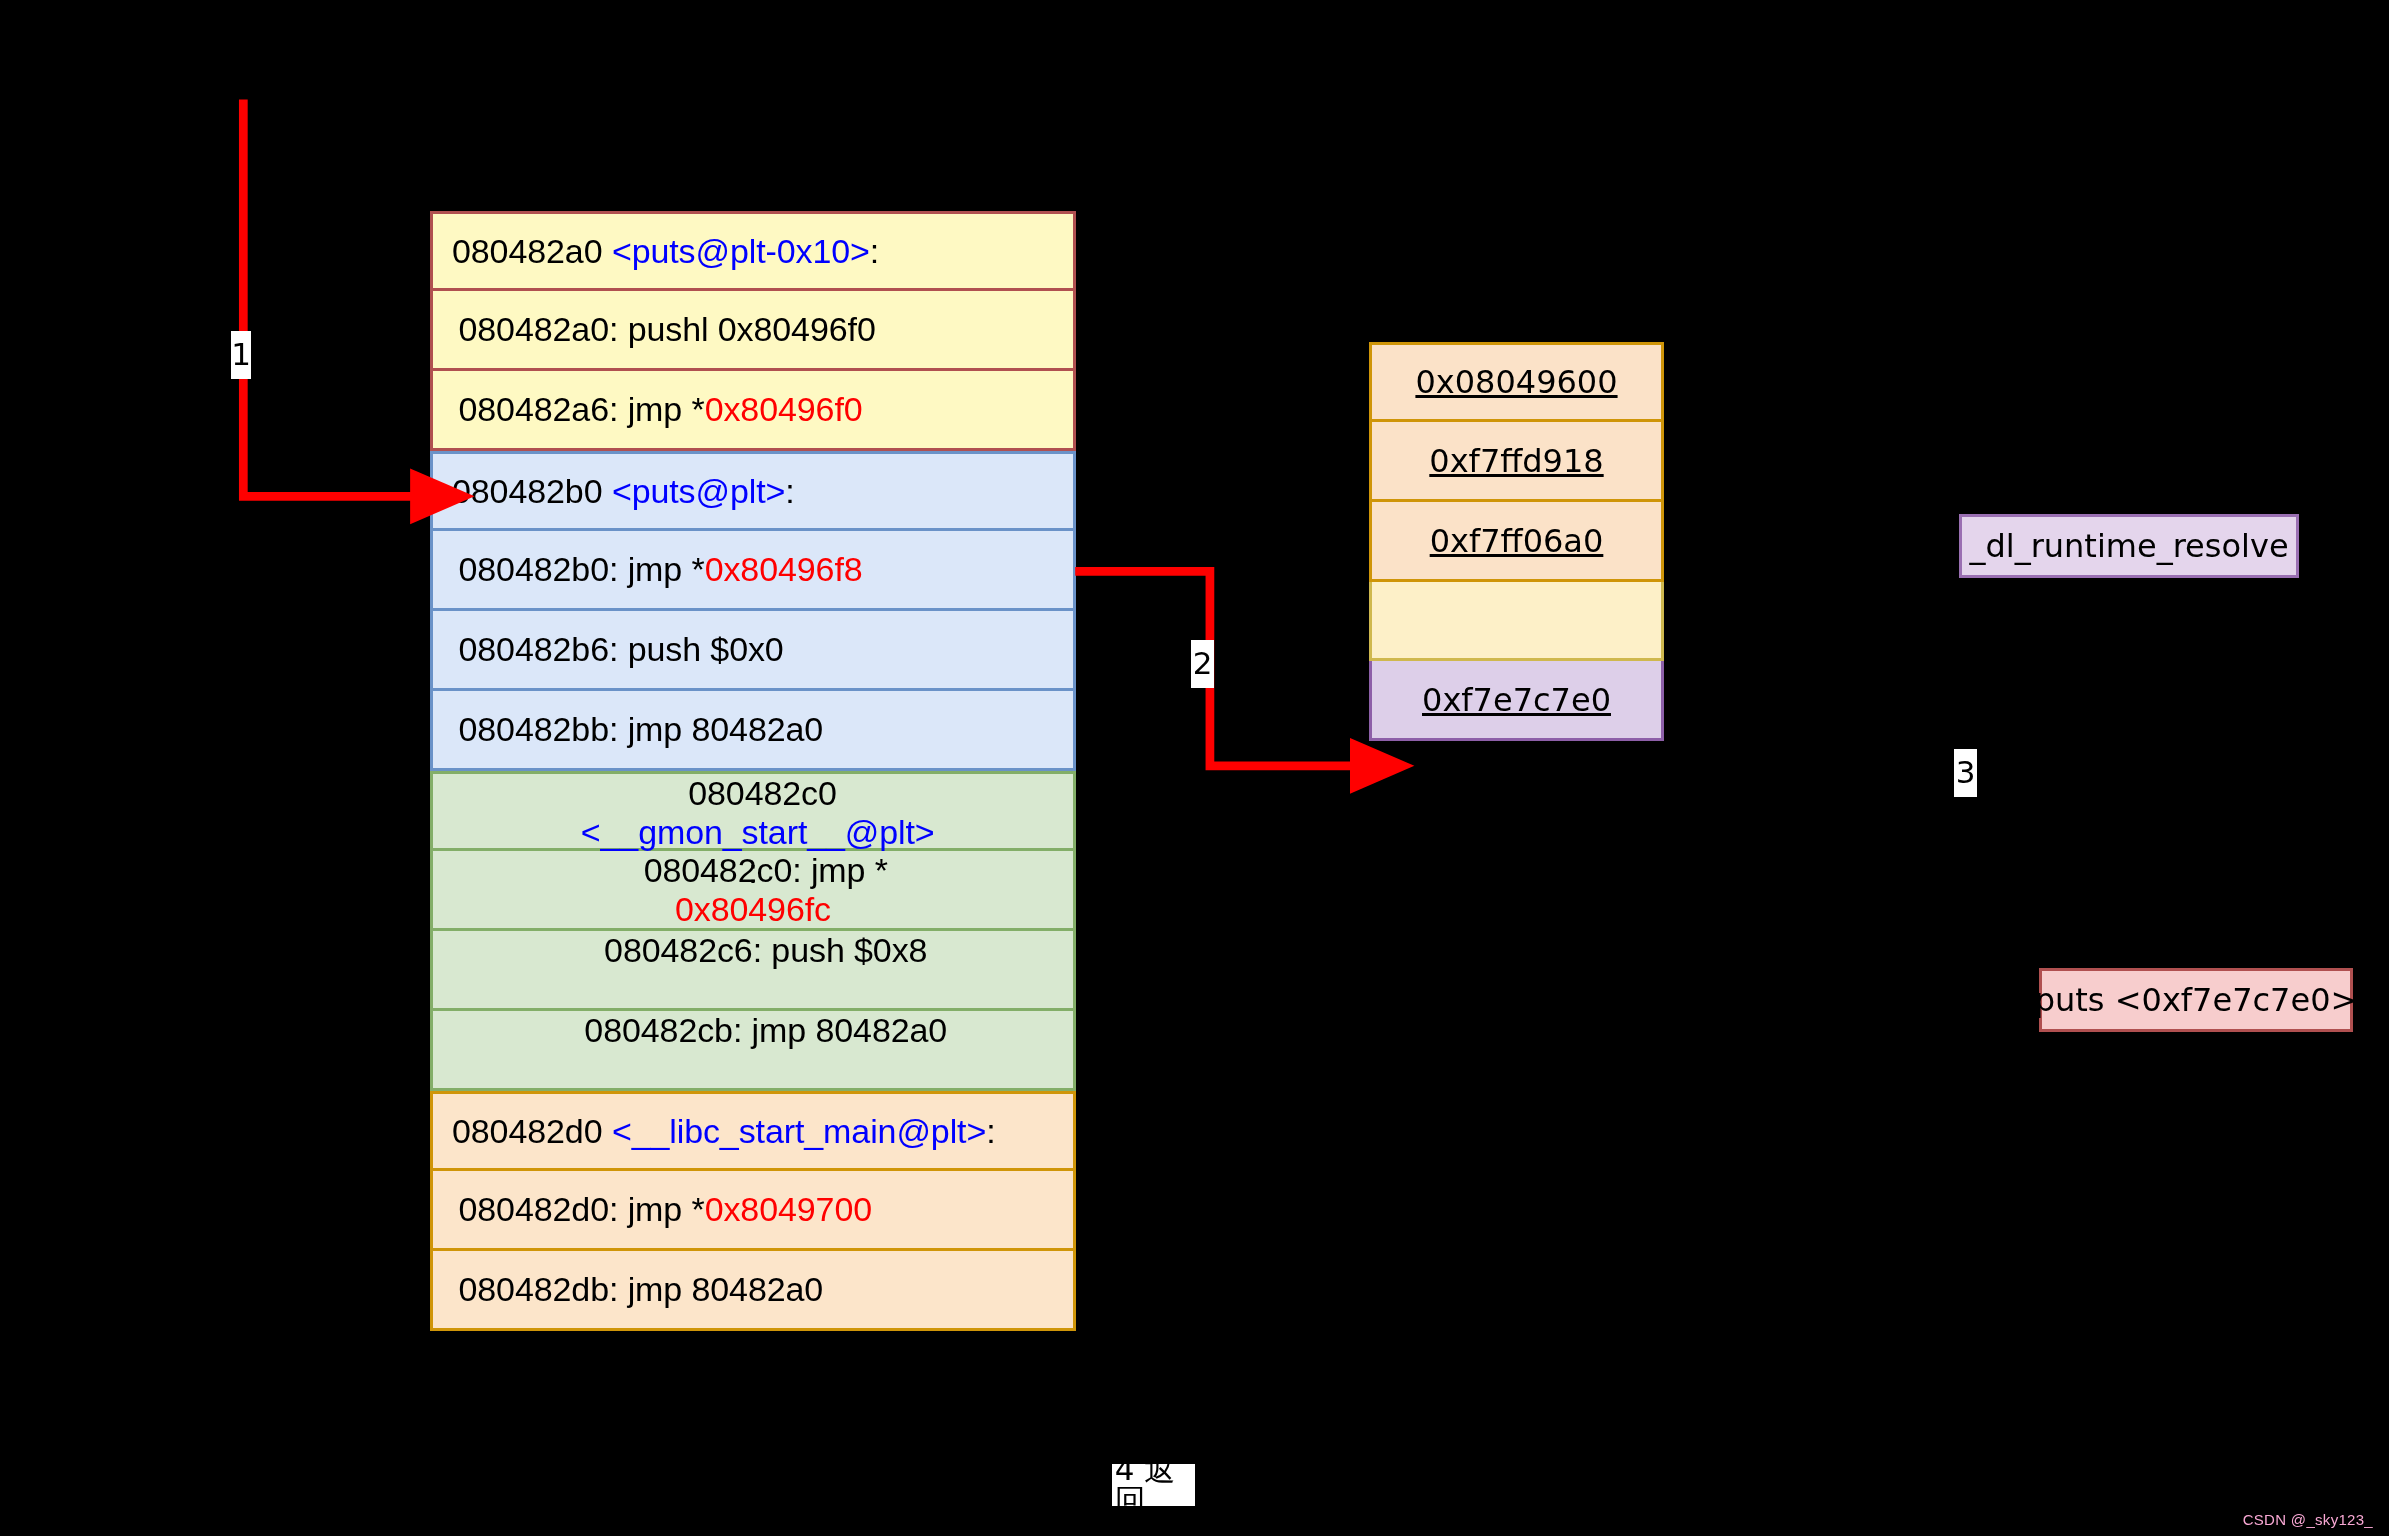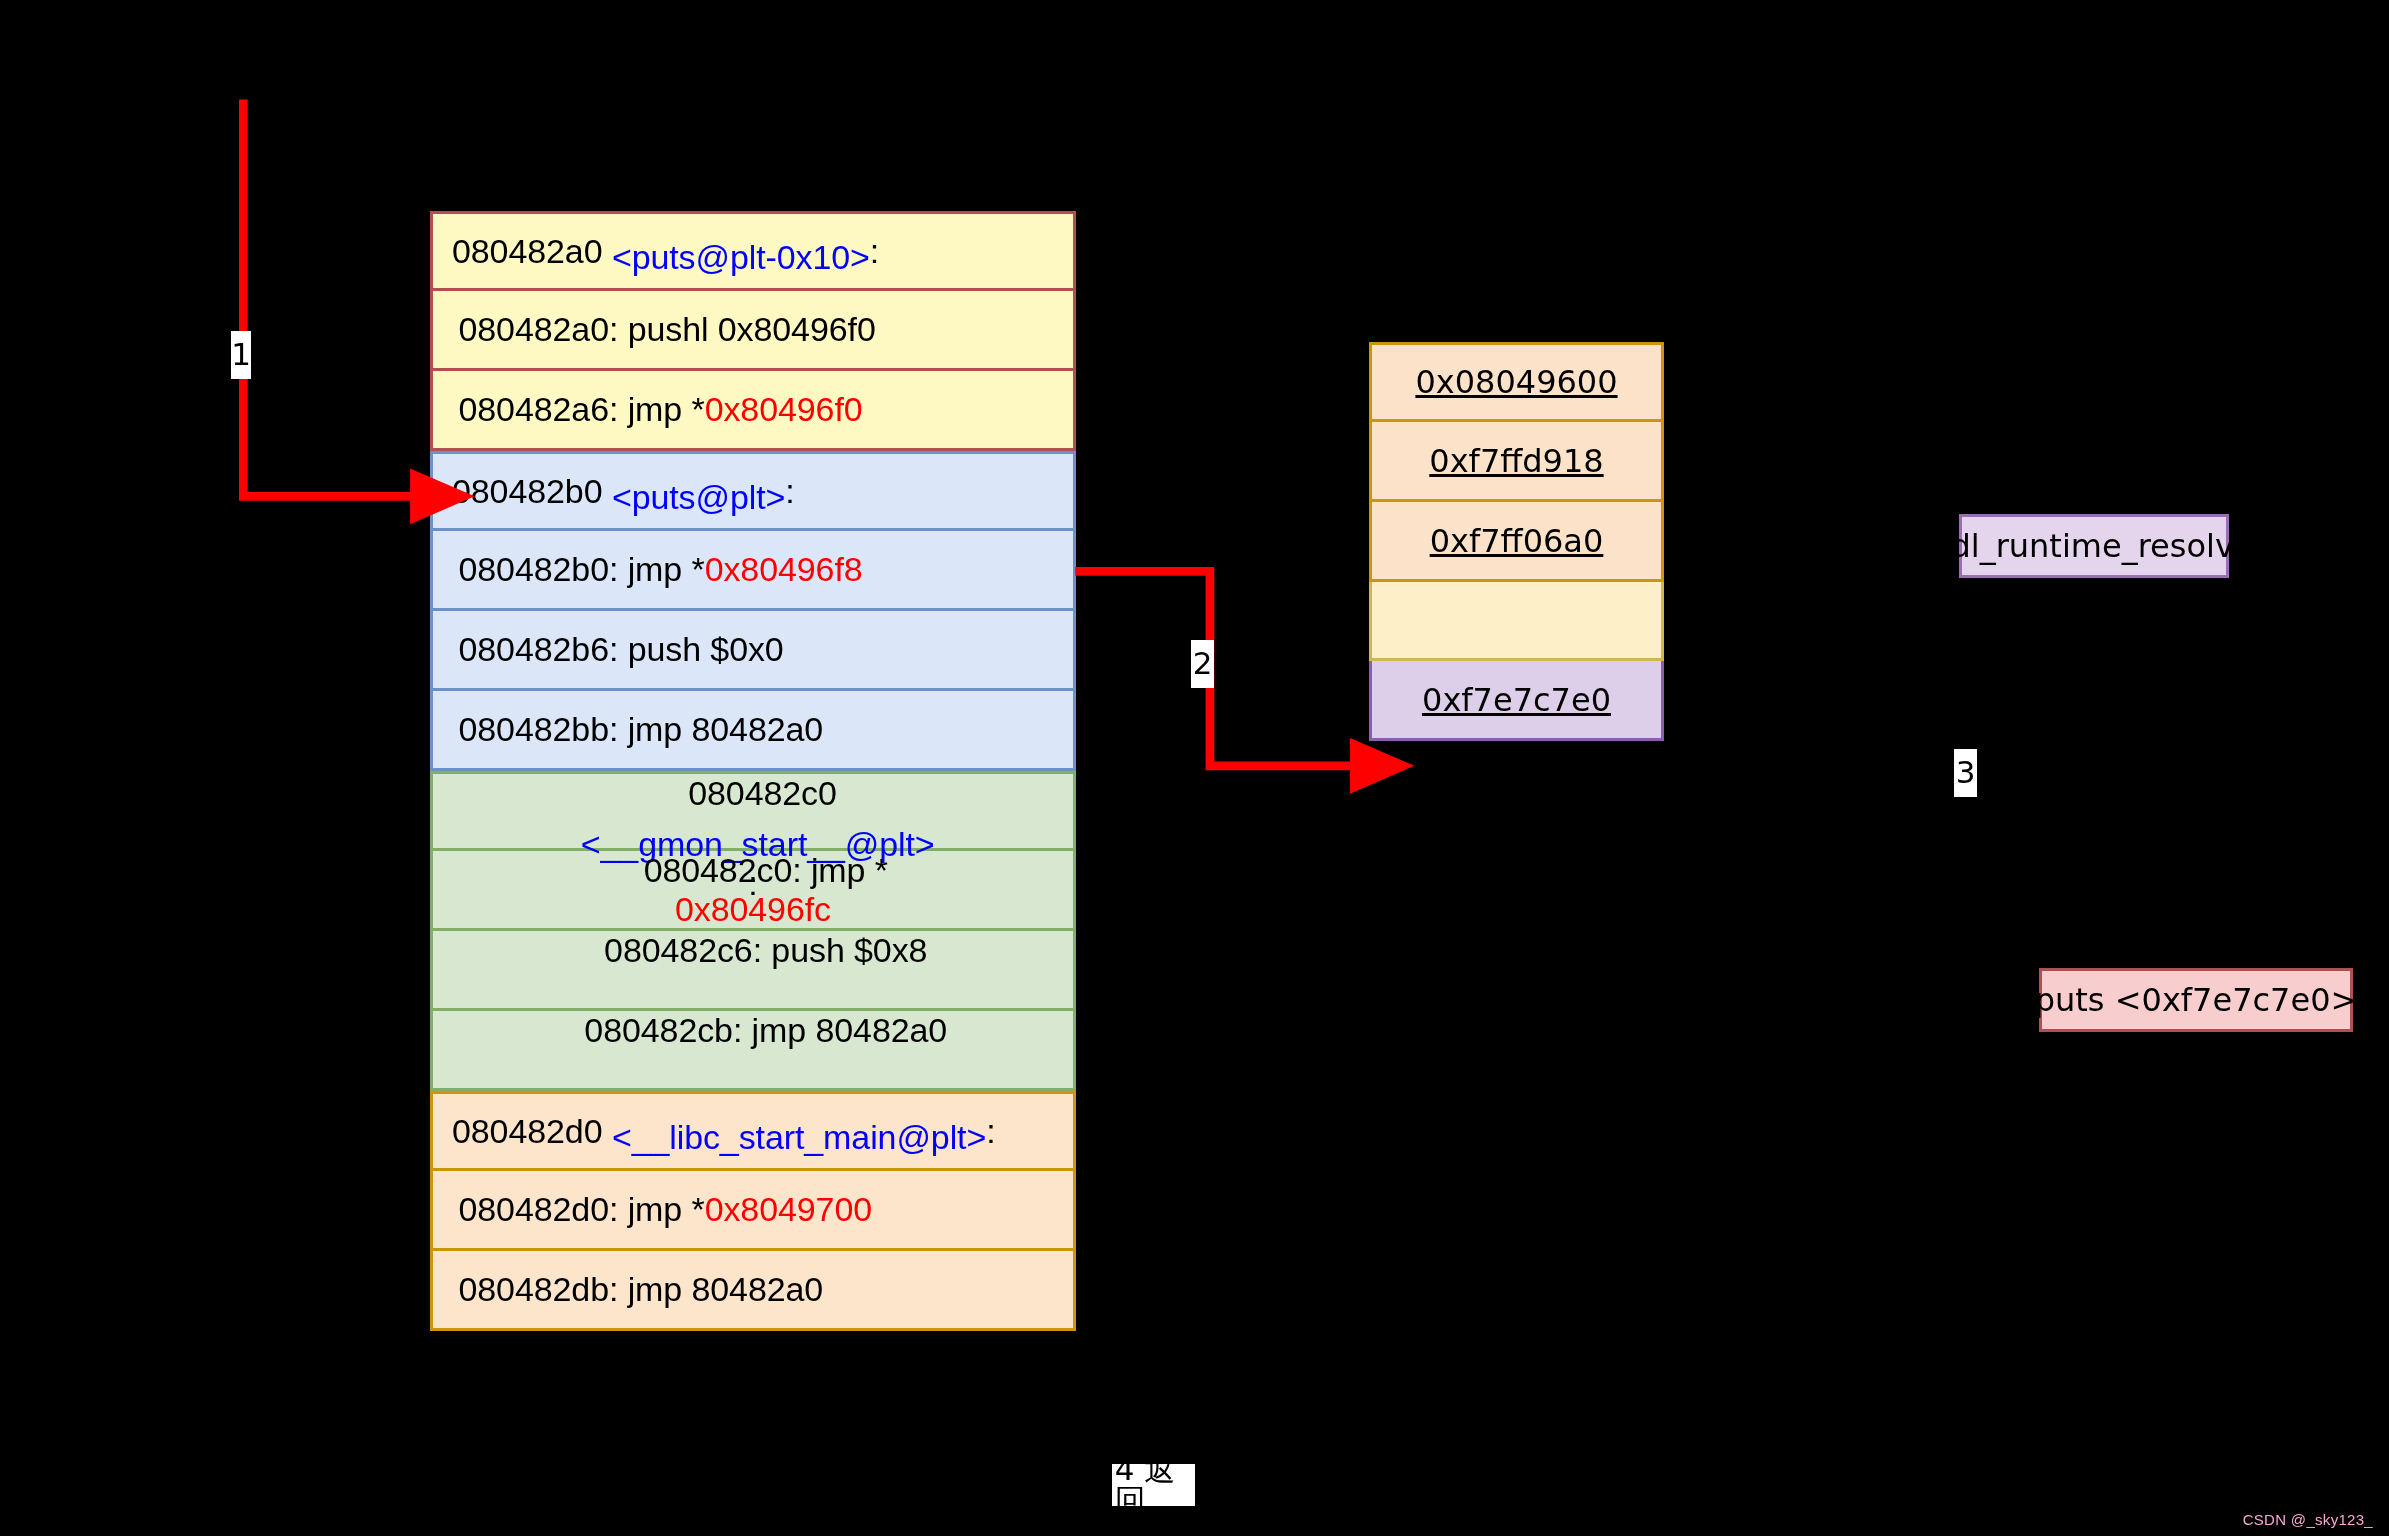"<puts@plt-0x10>" .sym { margin-top: 12px -> none }
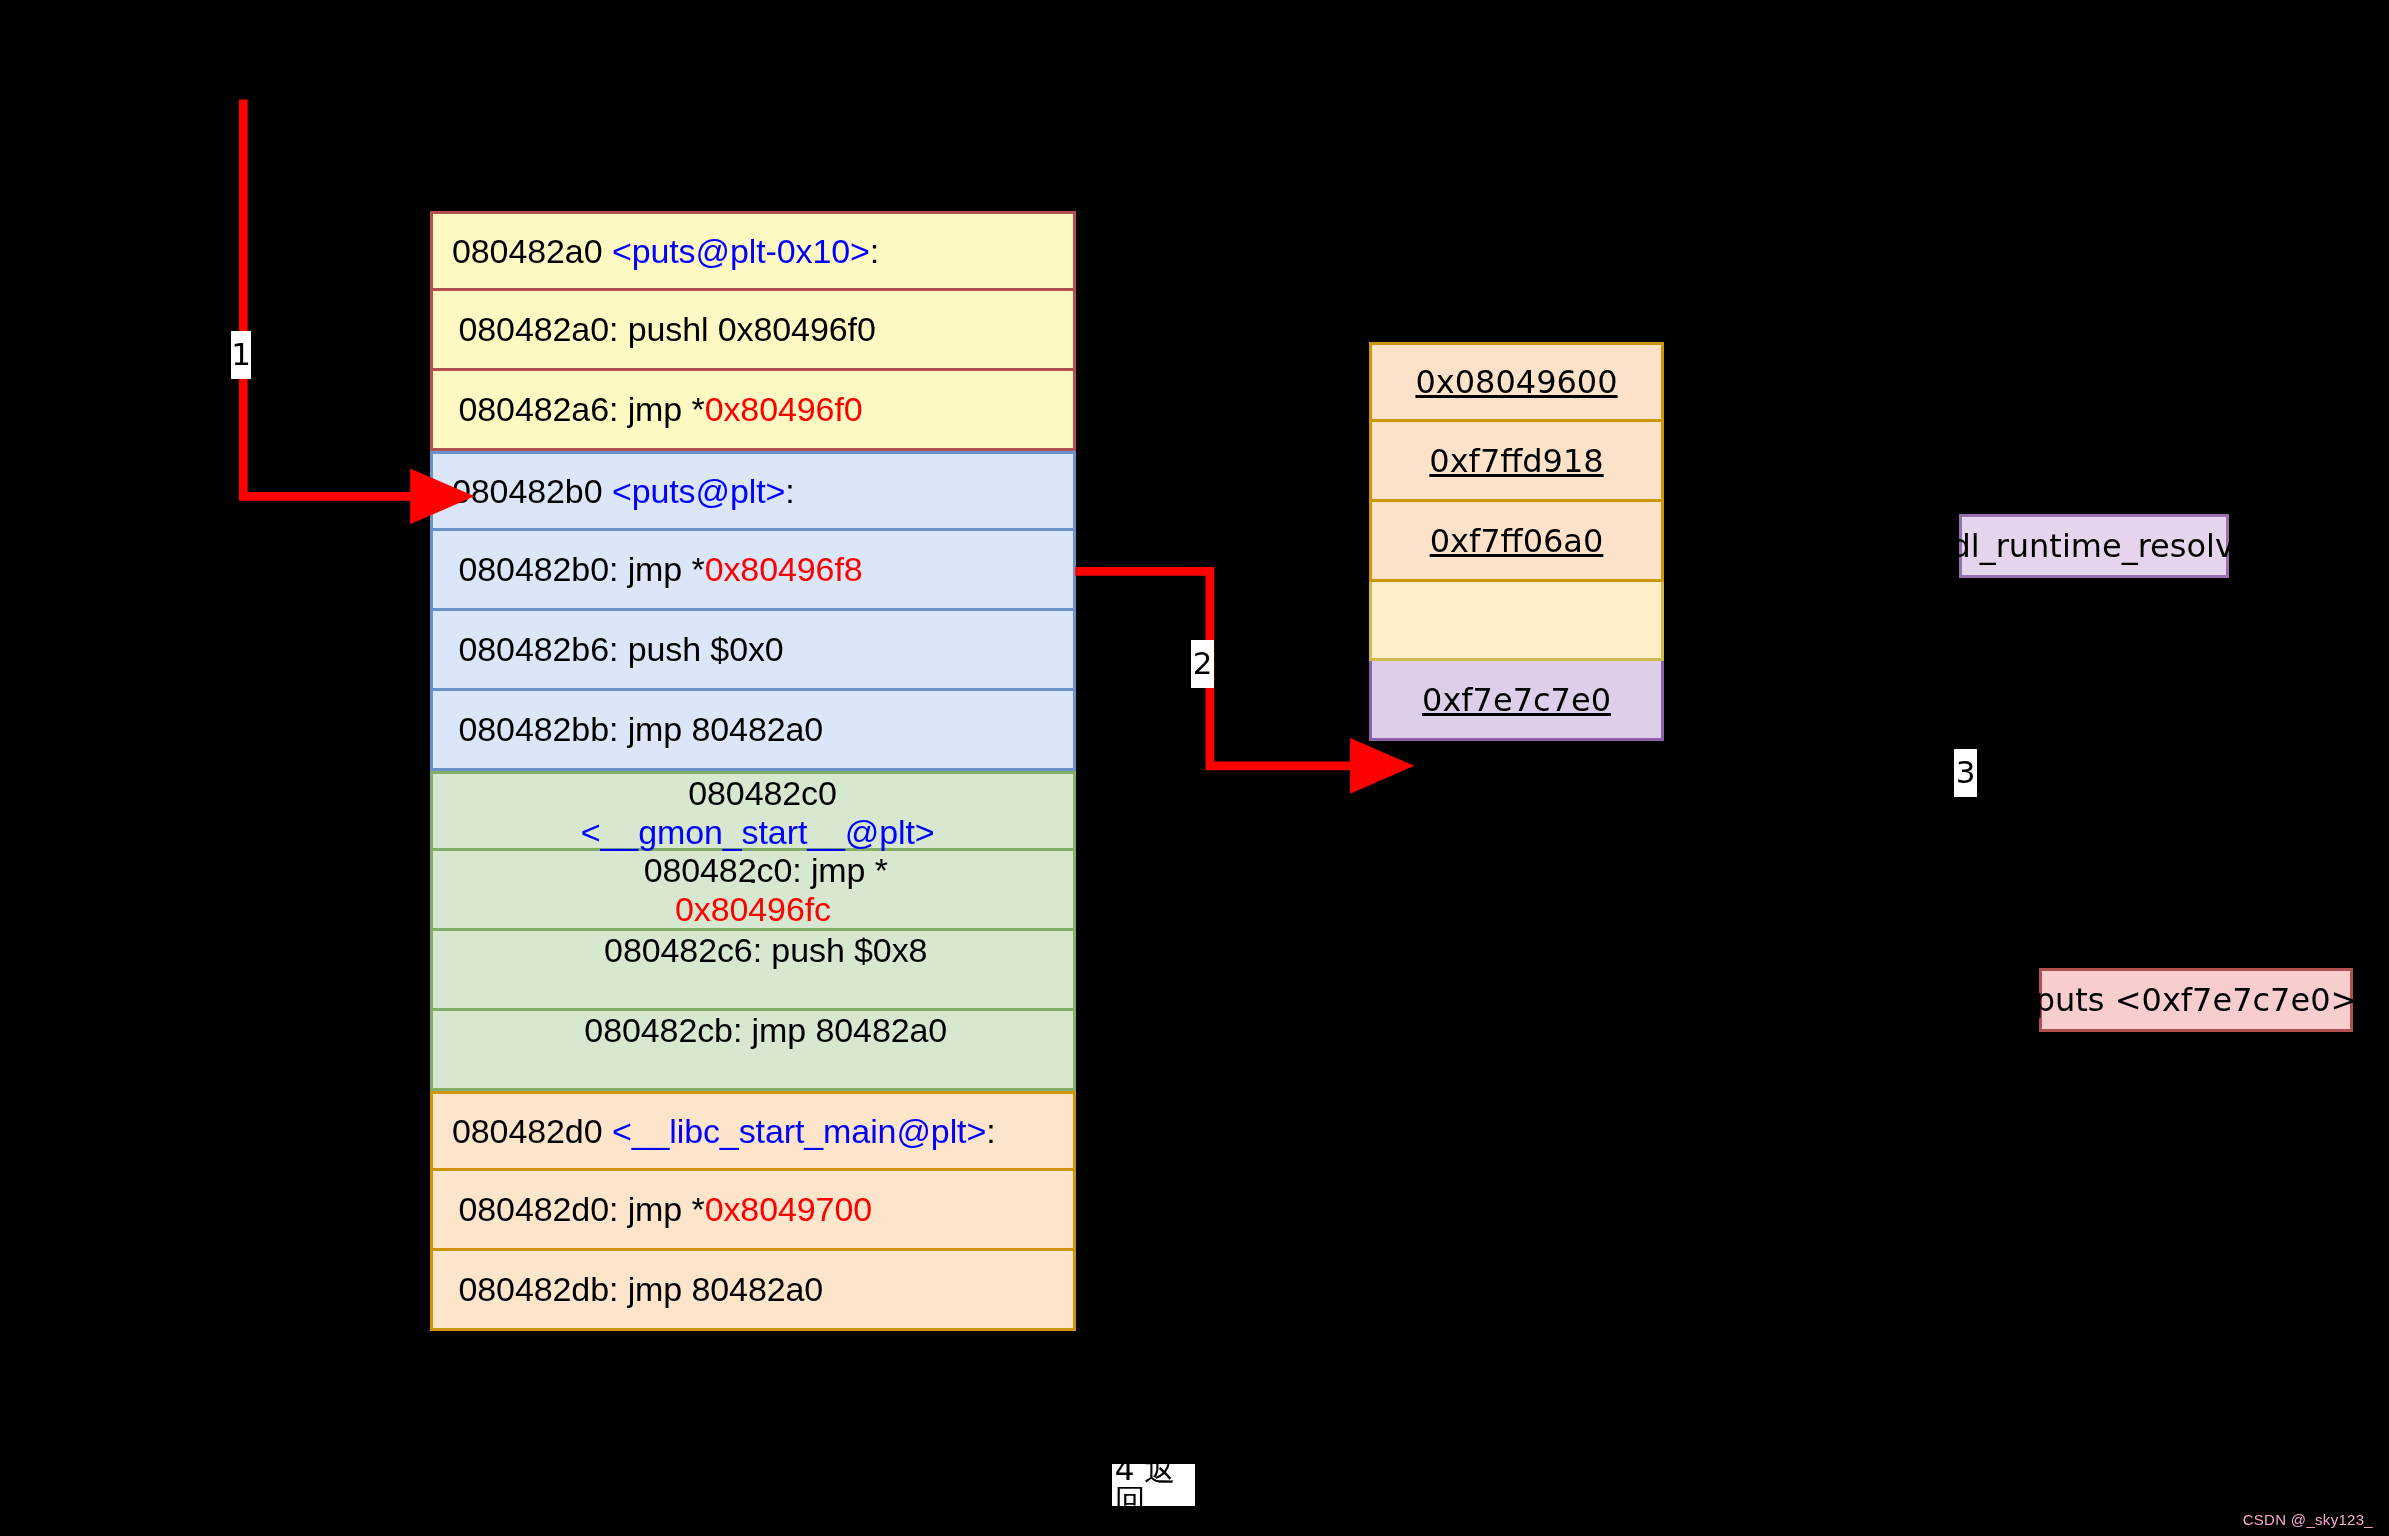"_dl_runtime_resolve" .box-dlrt { width: 270px -> 340px }
